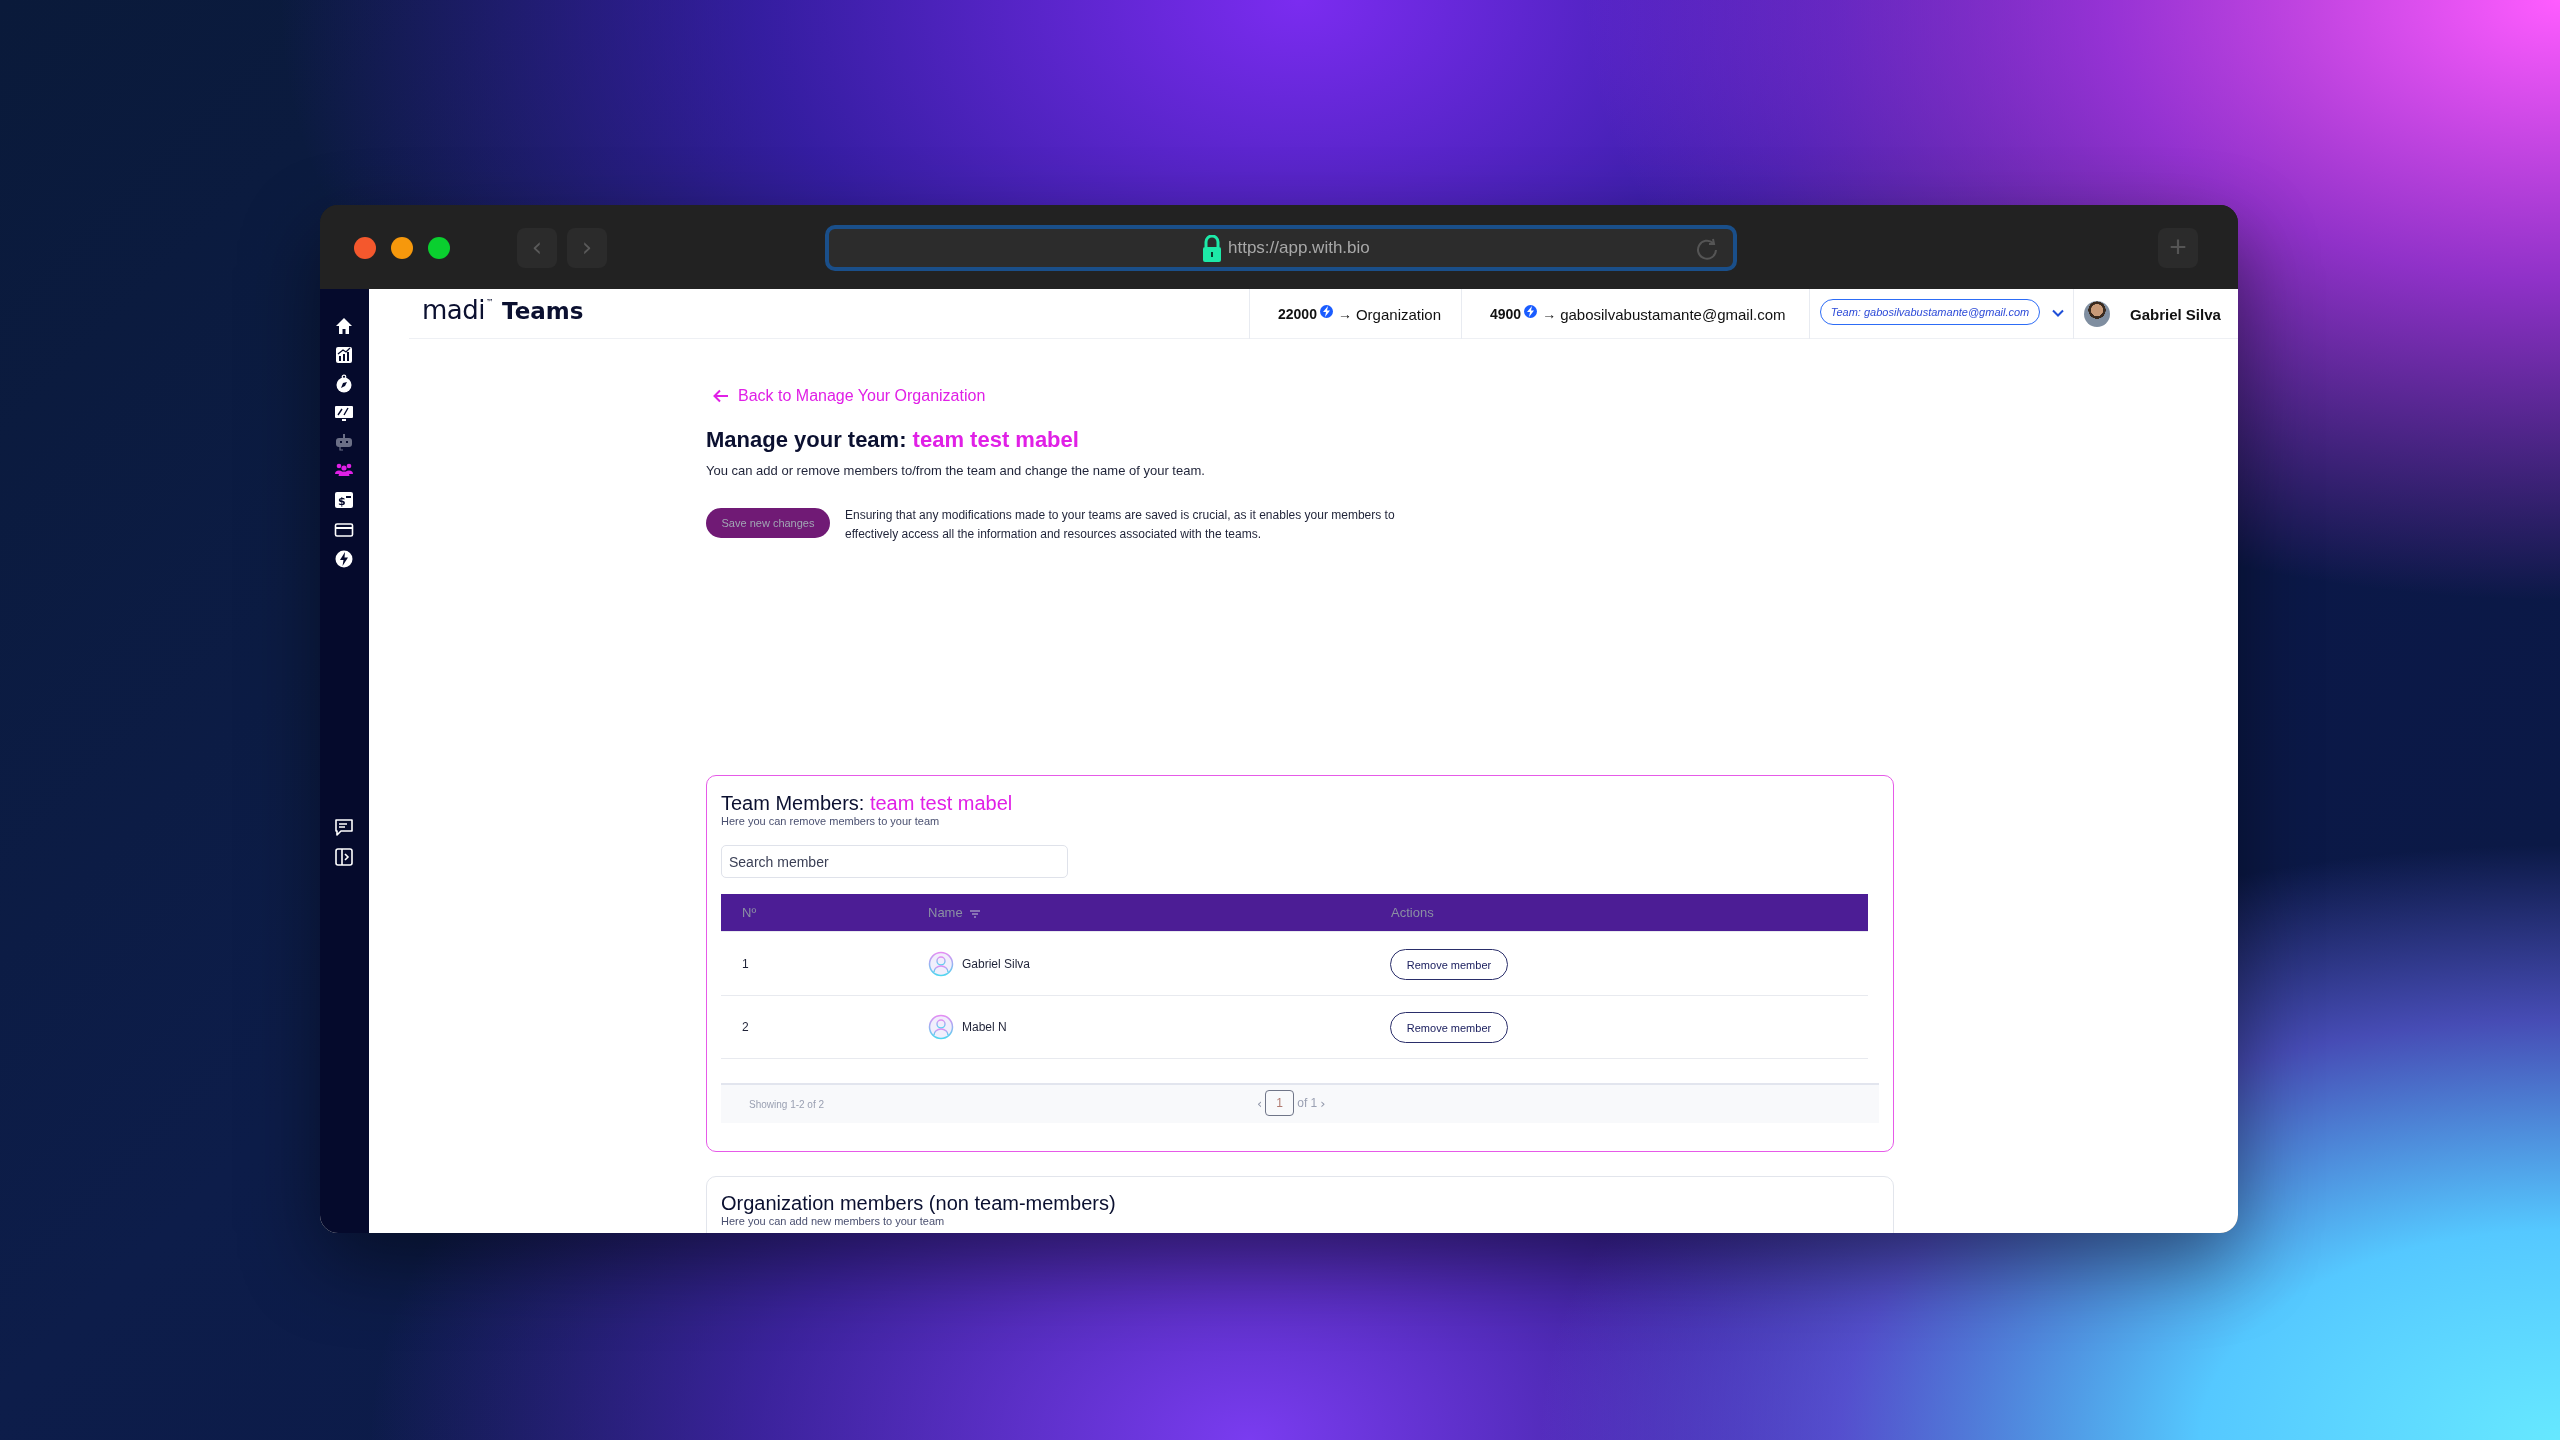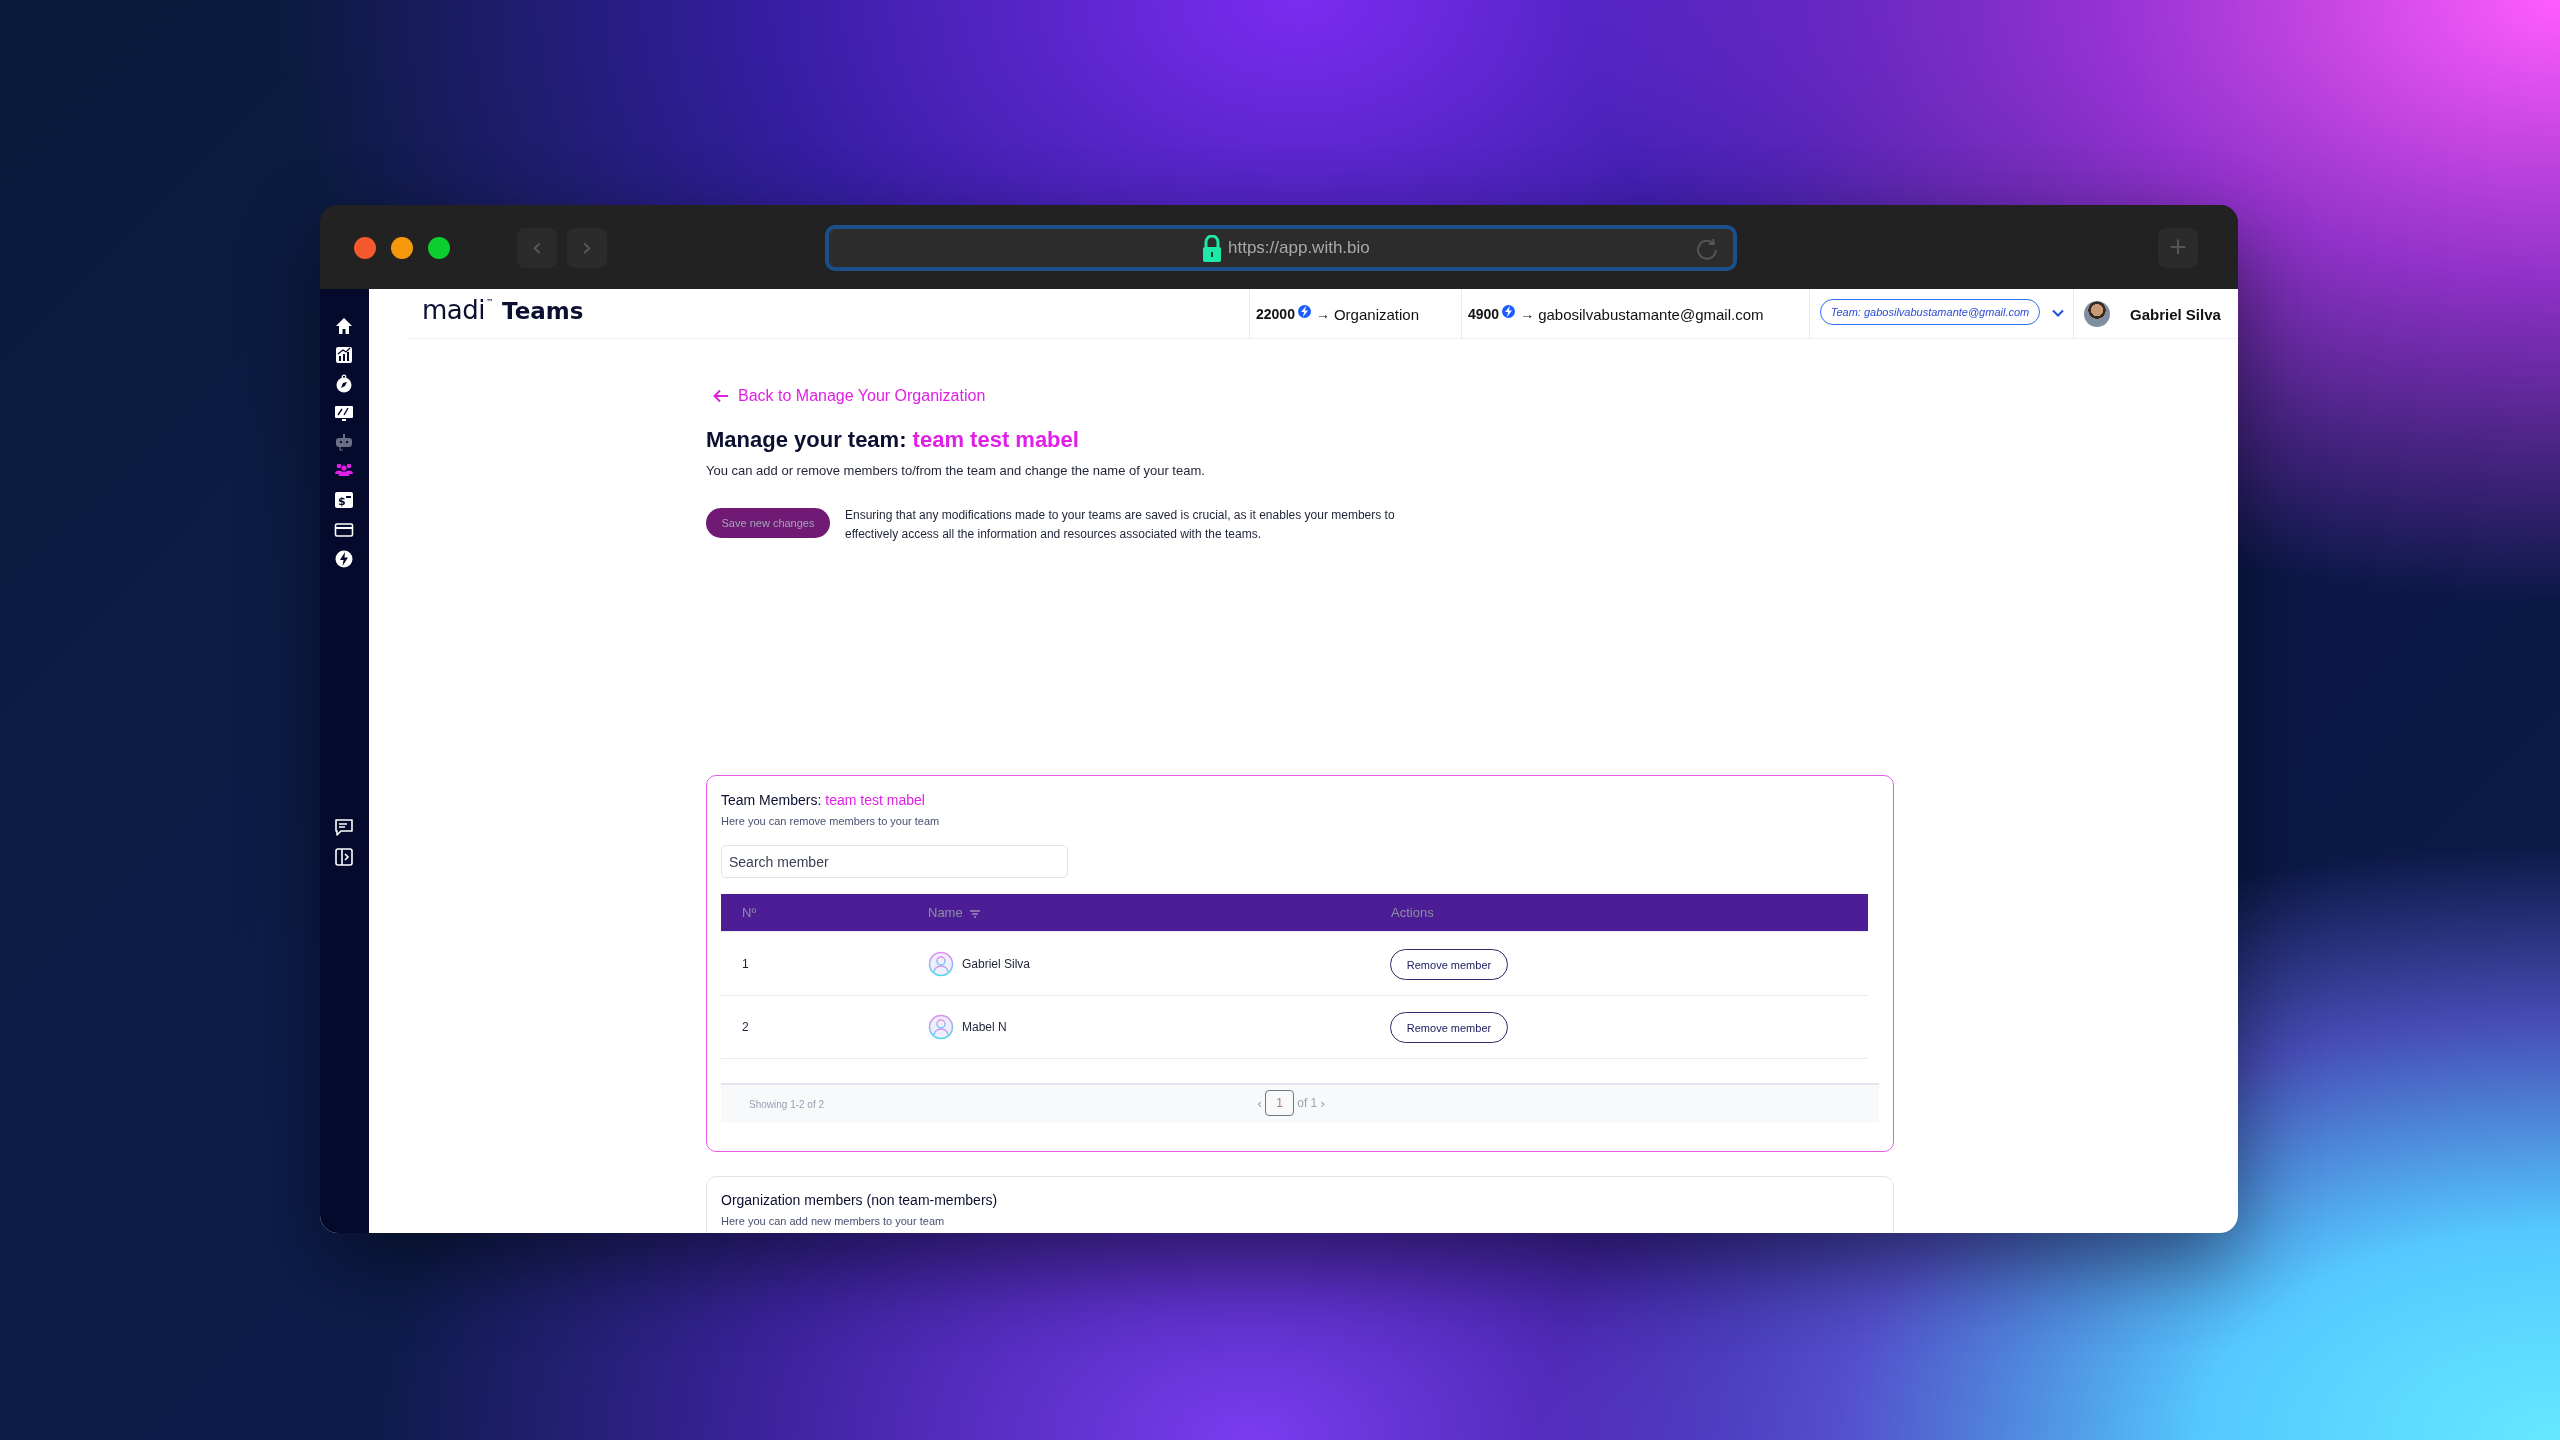"22000" .credit { padding-left: 6px -> 28px }
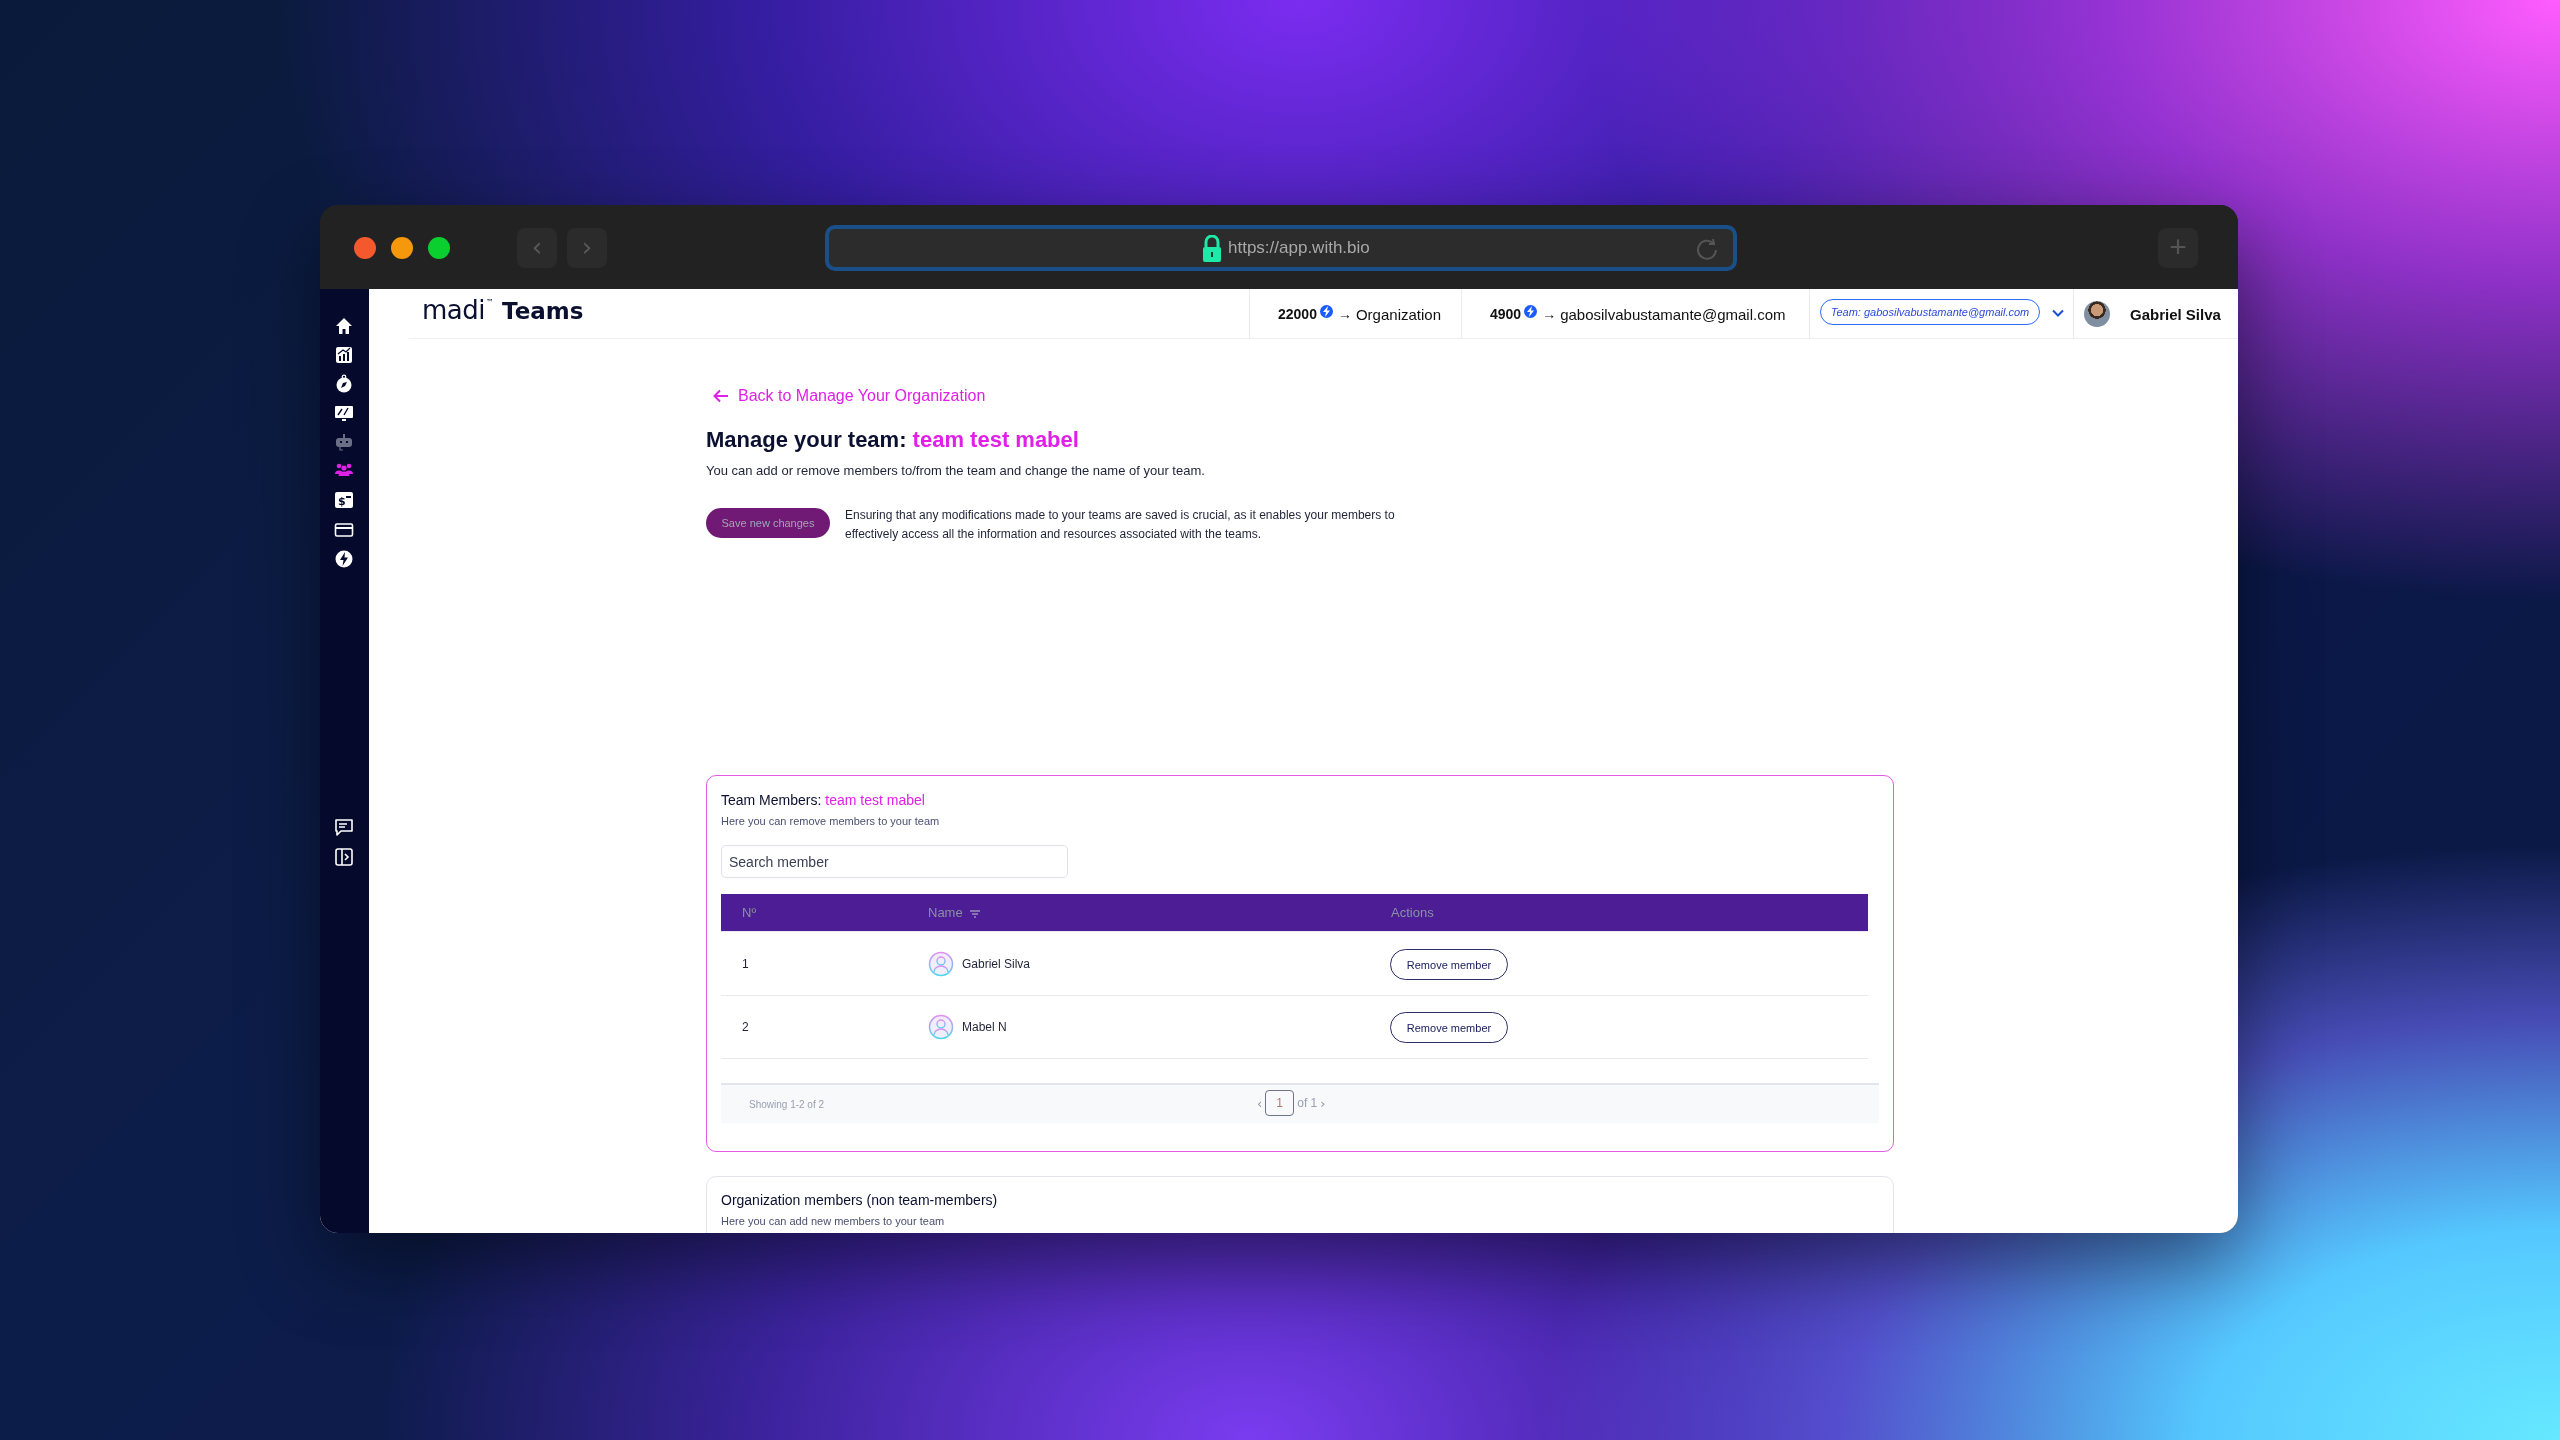"Team Members: team test mabel" .card-title { font-size: 14px -> 20px }
